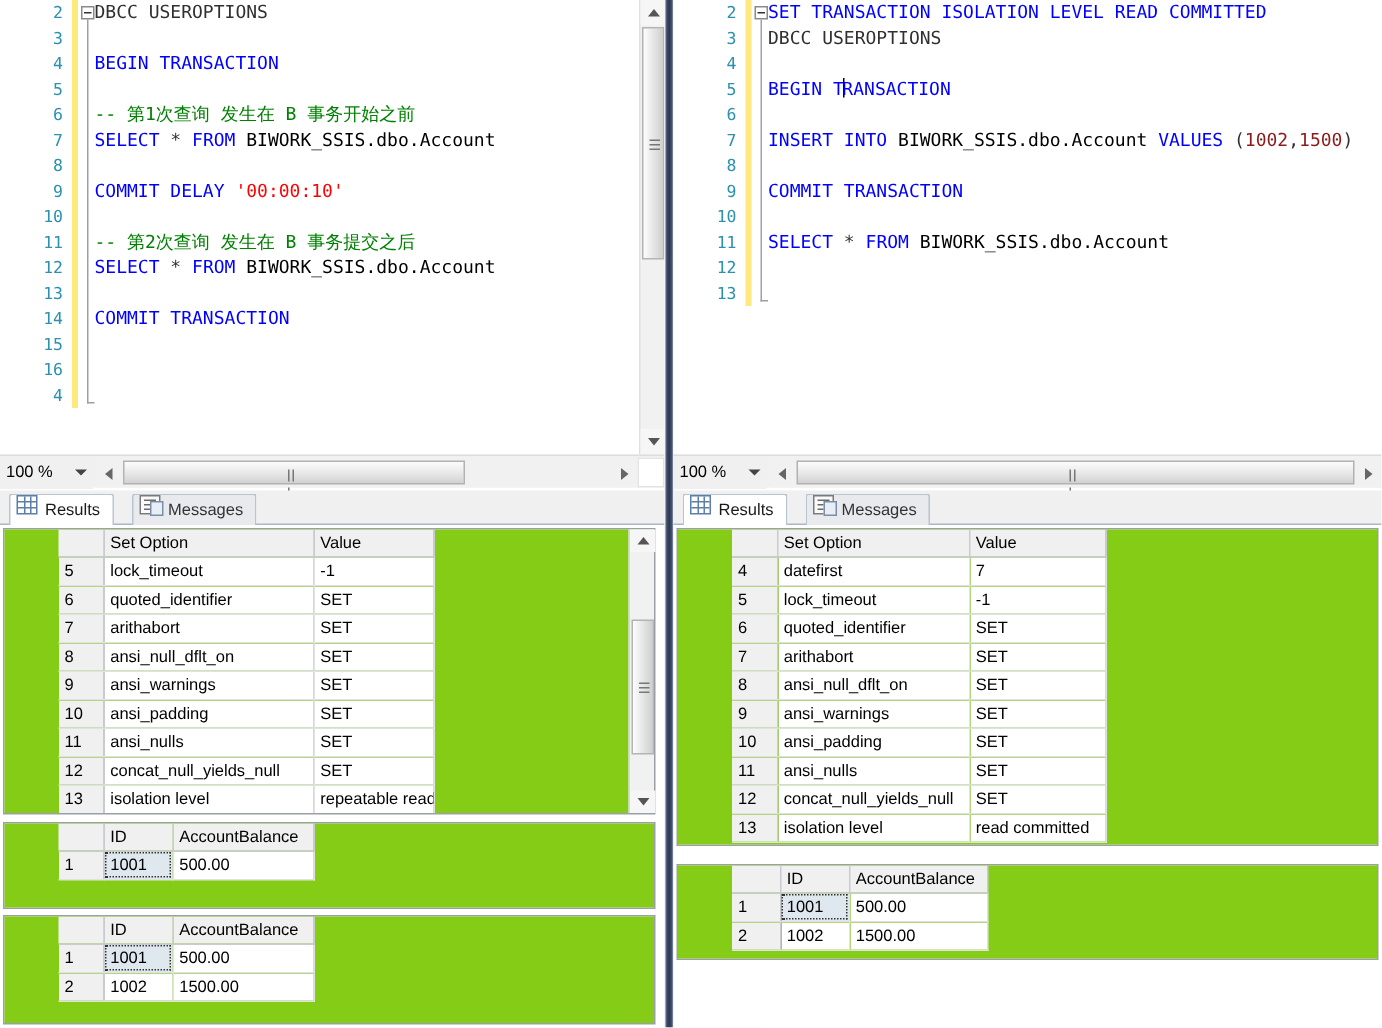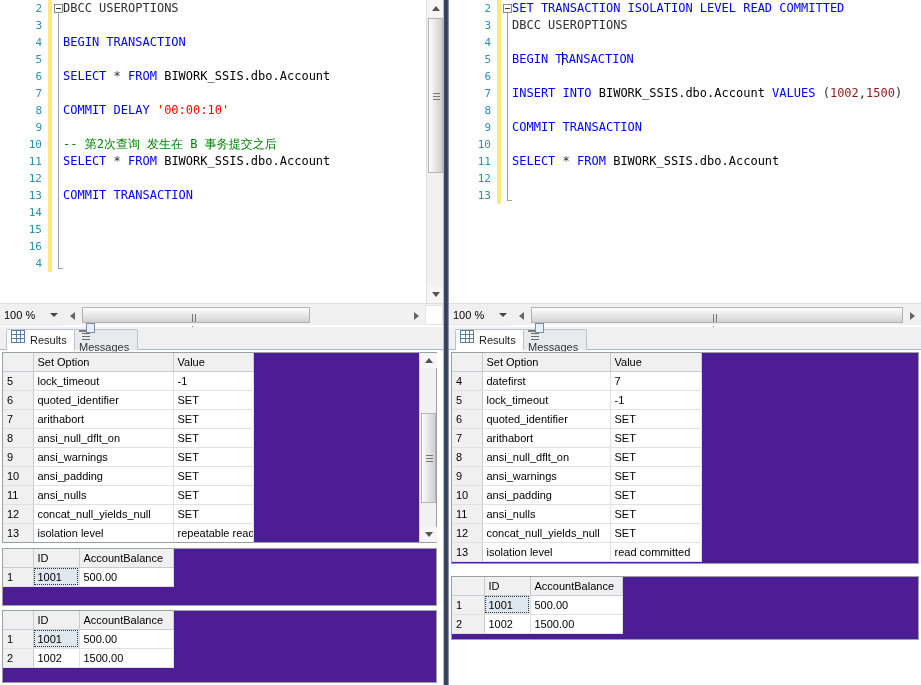"-- 第1次查询 发生在 B 事务开始之前" div.row { html: none -> <div><span>-- 第1次查询 发生在 B 事务开始之前</span></div> }
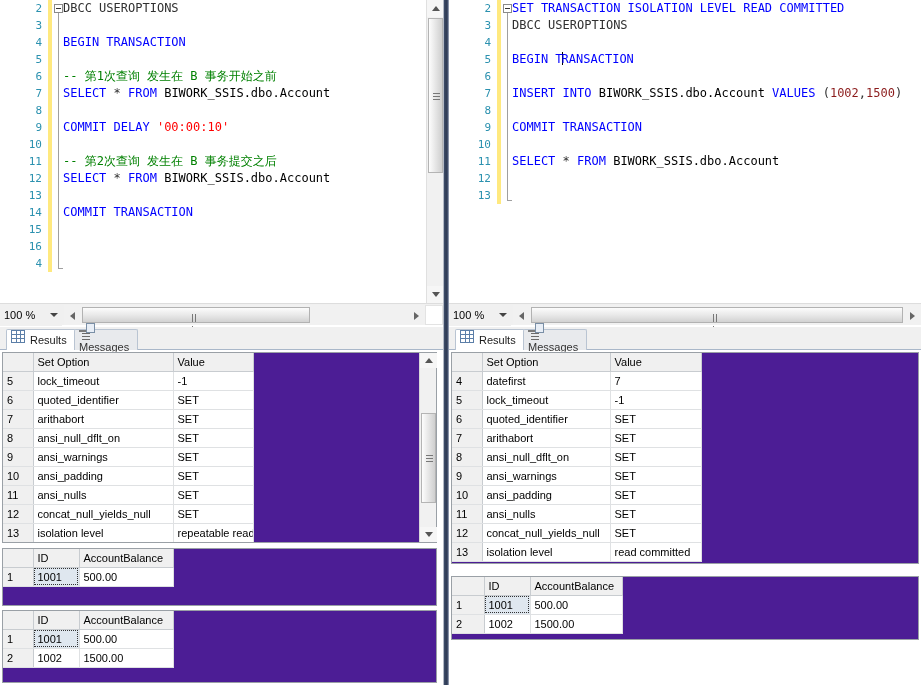"Messages" .tab-messages { flex-direction: column -> none; left: 74px -> 88px }
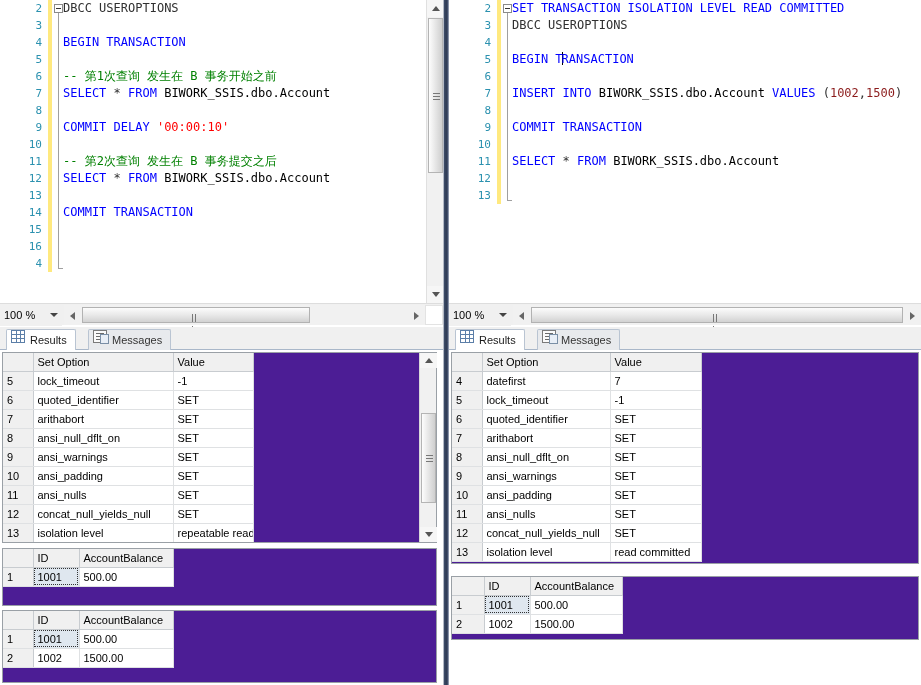"Set Option" .gridscroll { background: #4c1d95 -> #84cc16; padding-left: none -> 36px }
